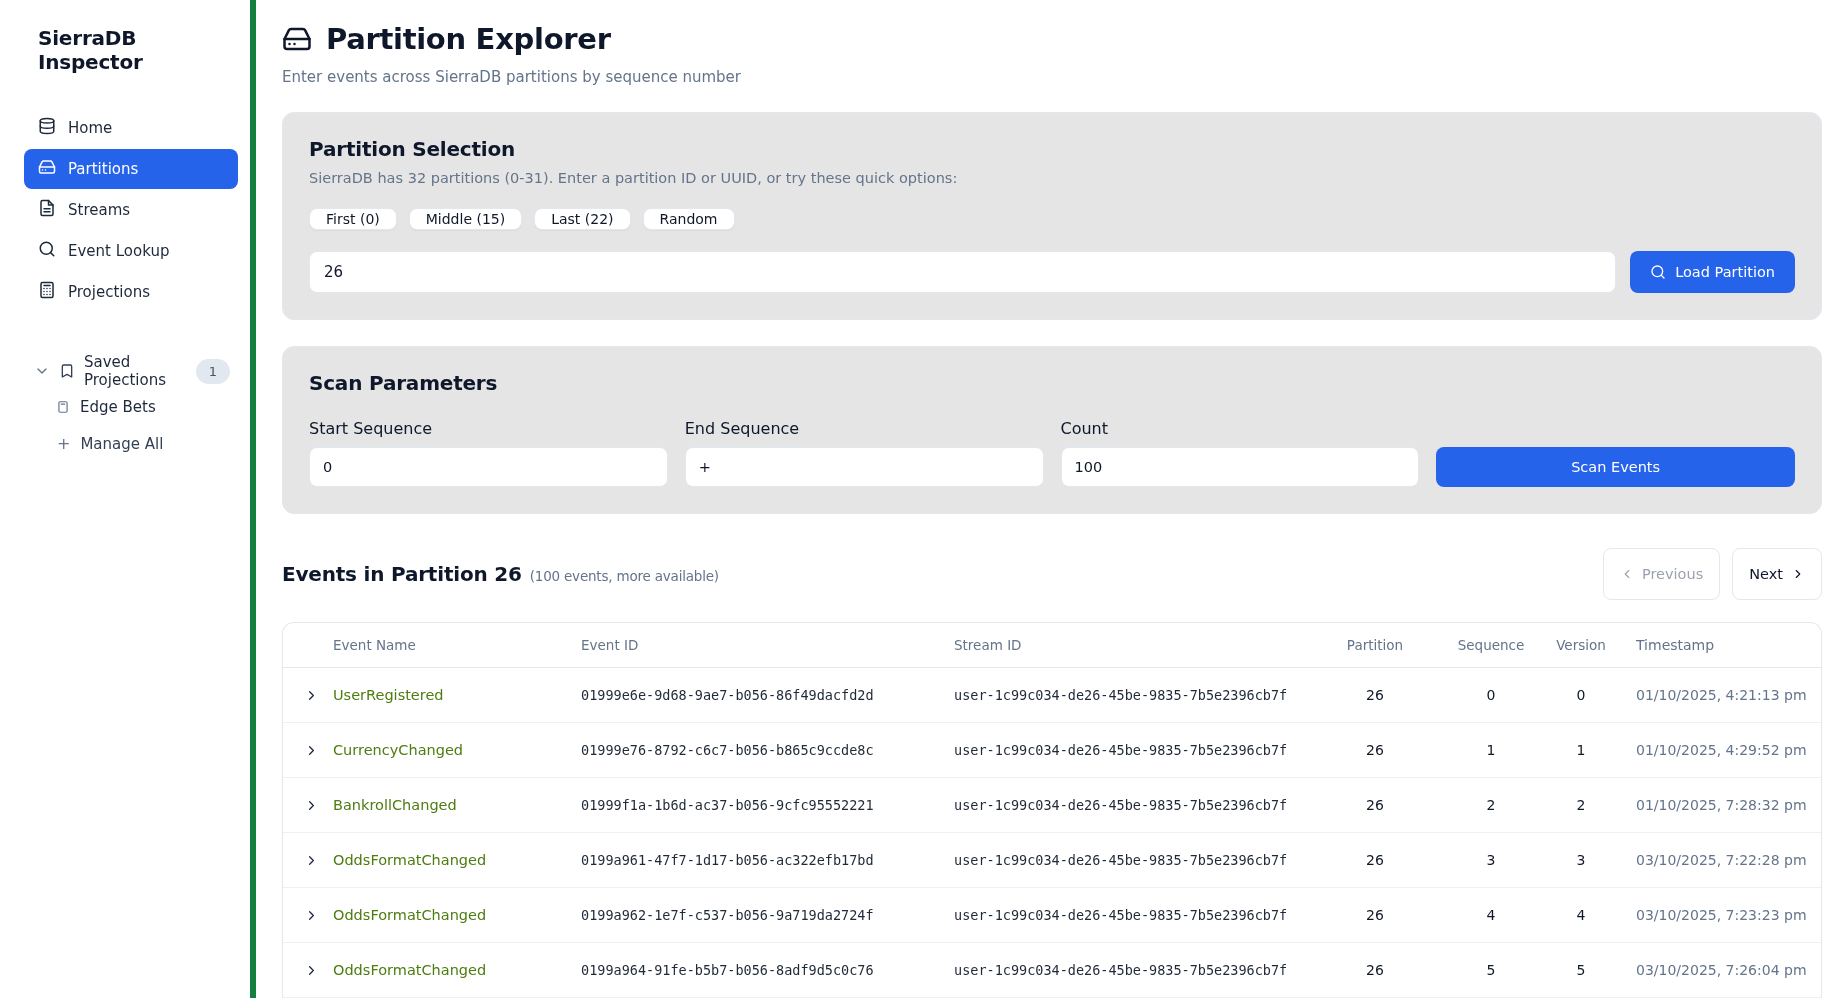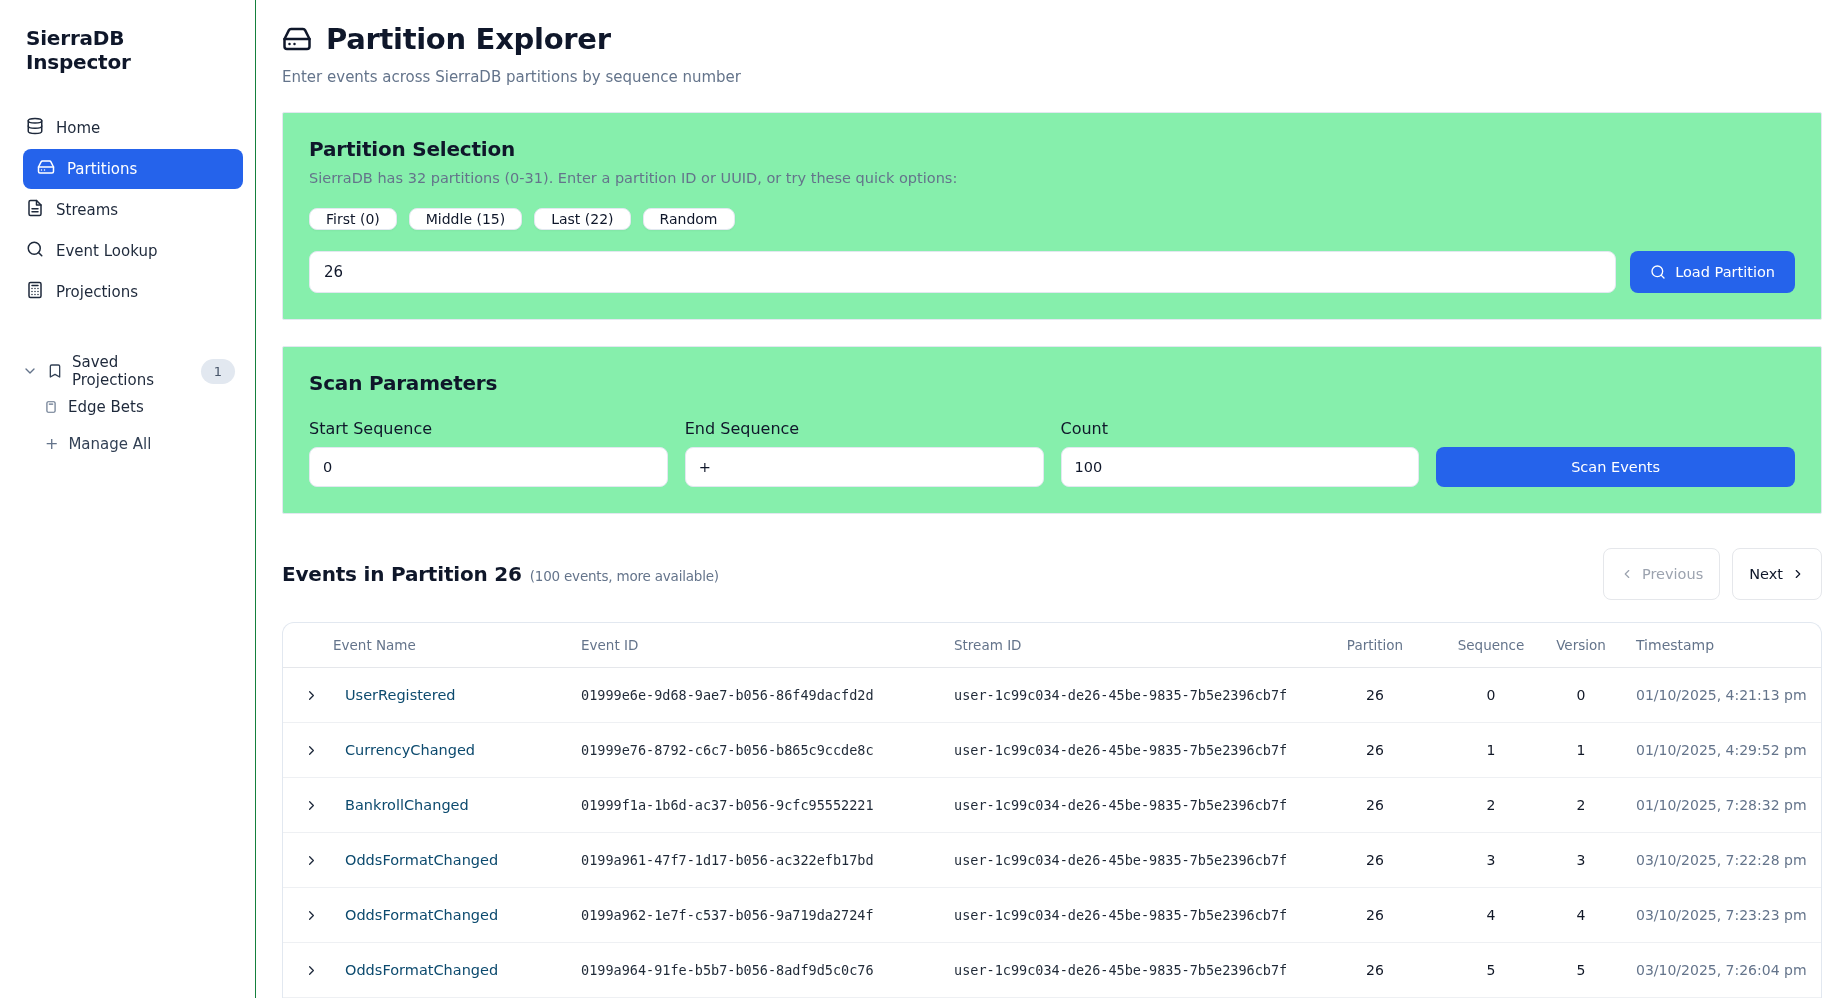"SierraDB Inspector" .sidebar { border-right: 1px solid #15803d -> 6px solid #15803d; padding: 26px 12px 0 12px -> 26px 12px 0 24px }
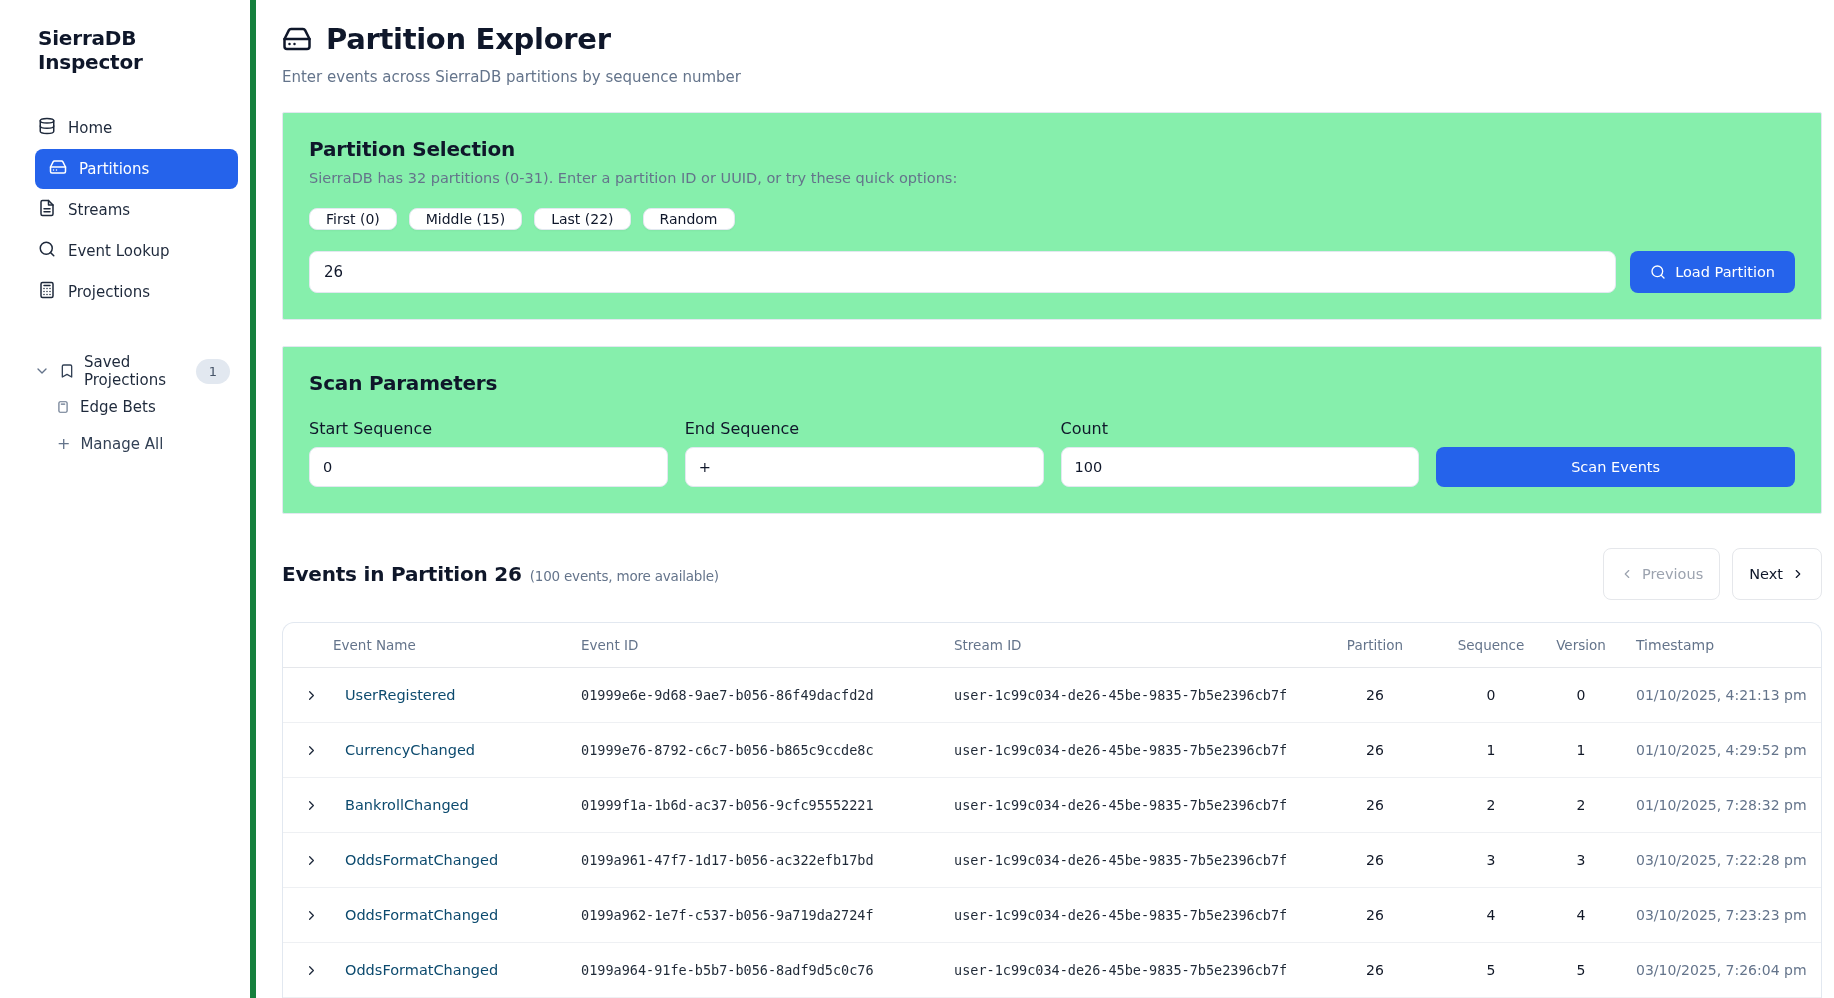"Partition Selection" .card { background: #86efac -> #e5e5e5; border-radius: 2px -> 12px }
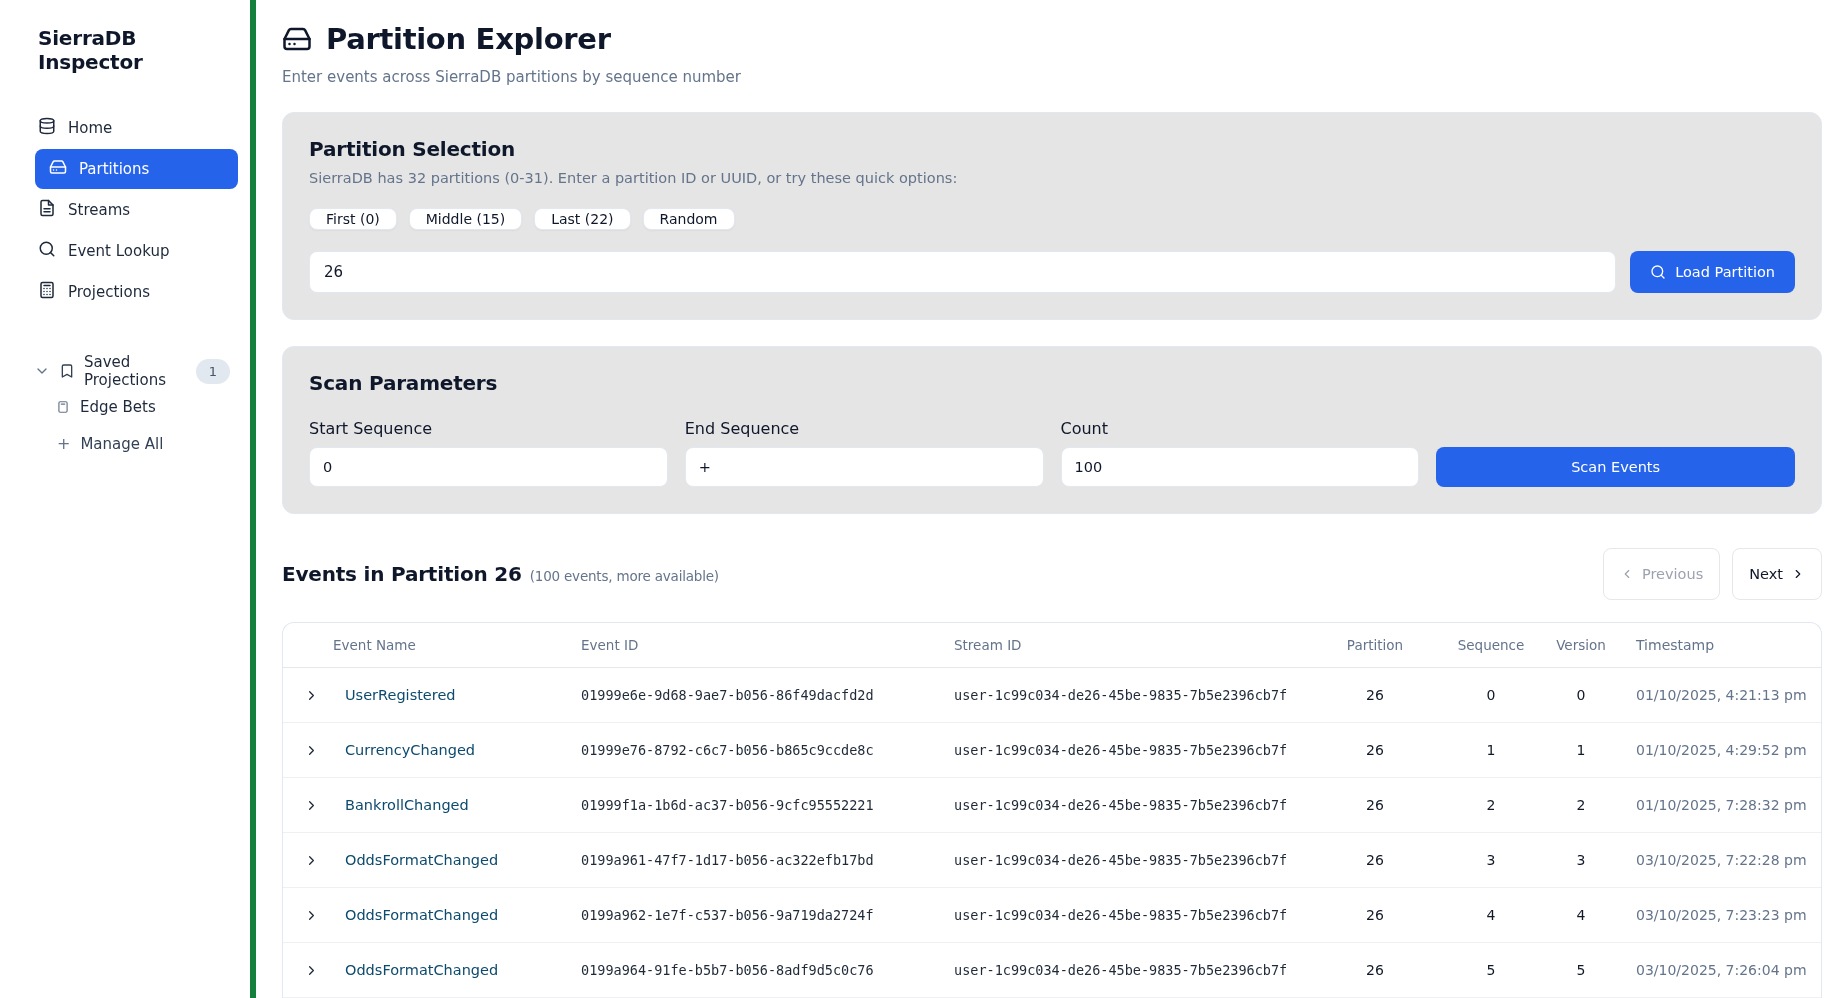"Partitions" .nav-item.active { margin-left: 11px -> none }
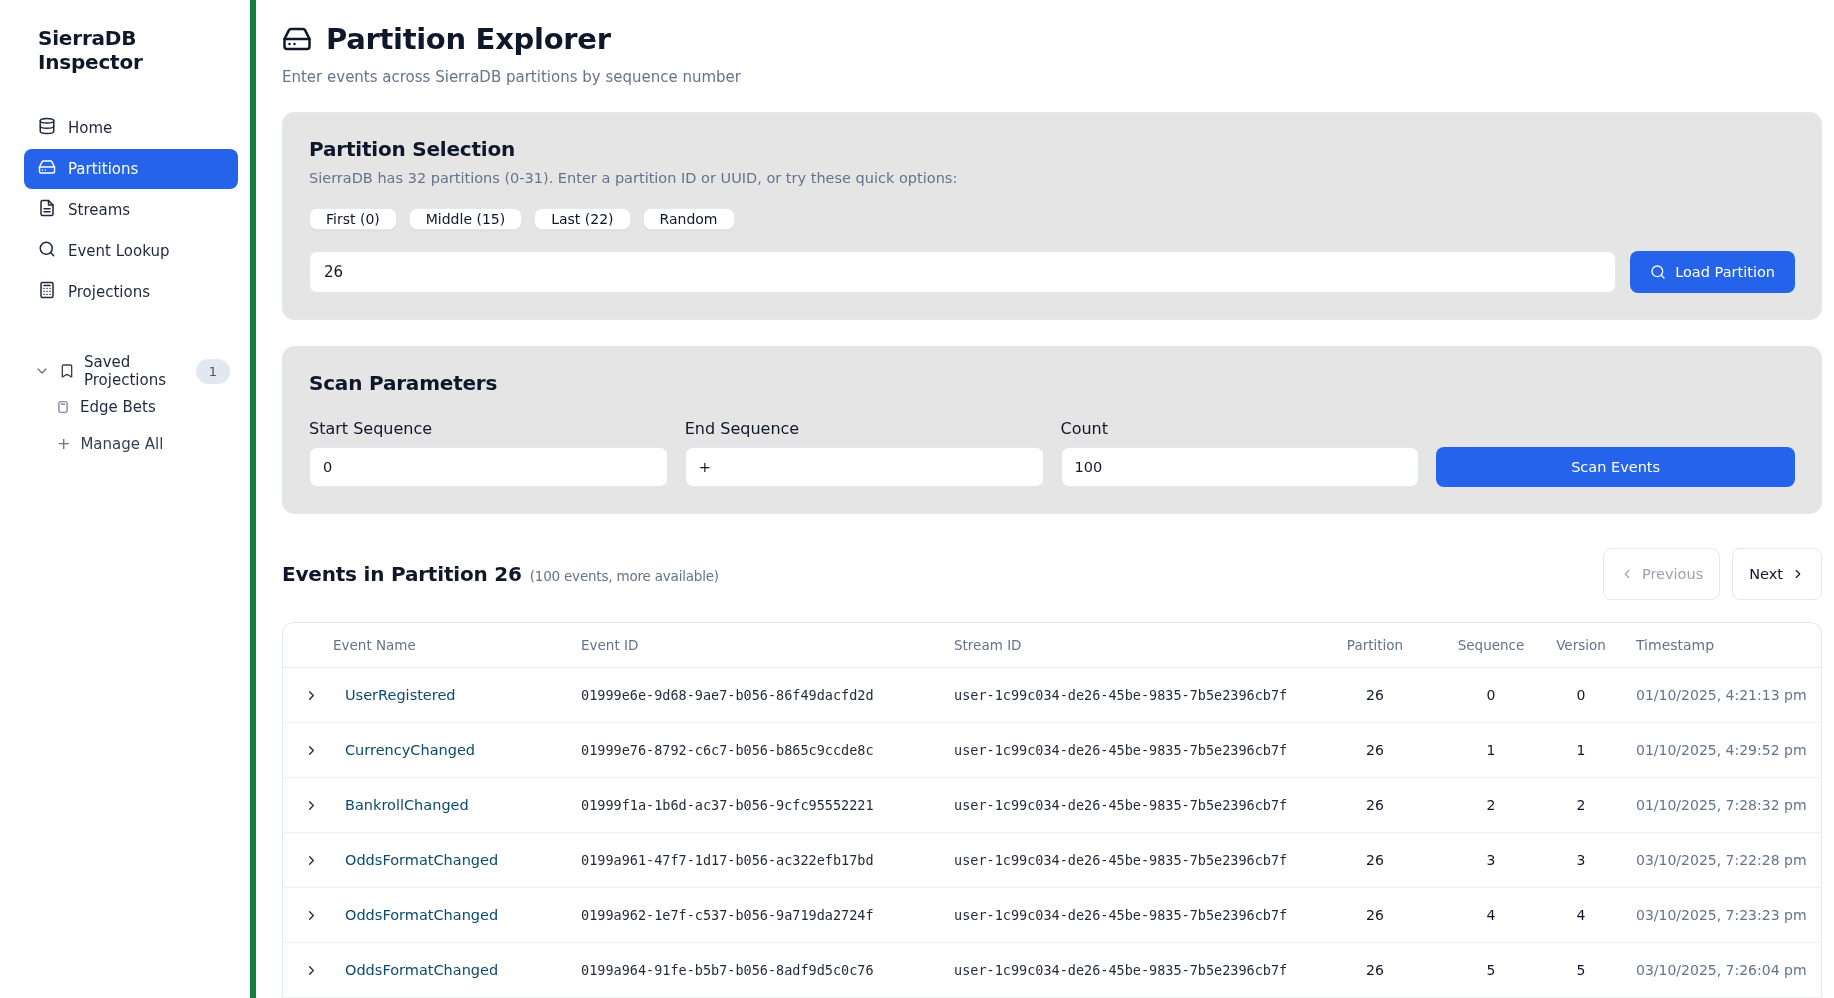"UserRegistered" .cell-name { color: #0c4a6e -> #4d7c0f; margin-left: 12px -> none }
